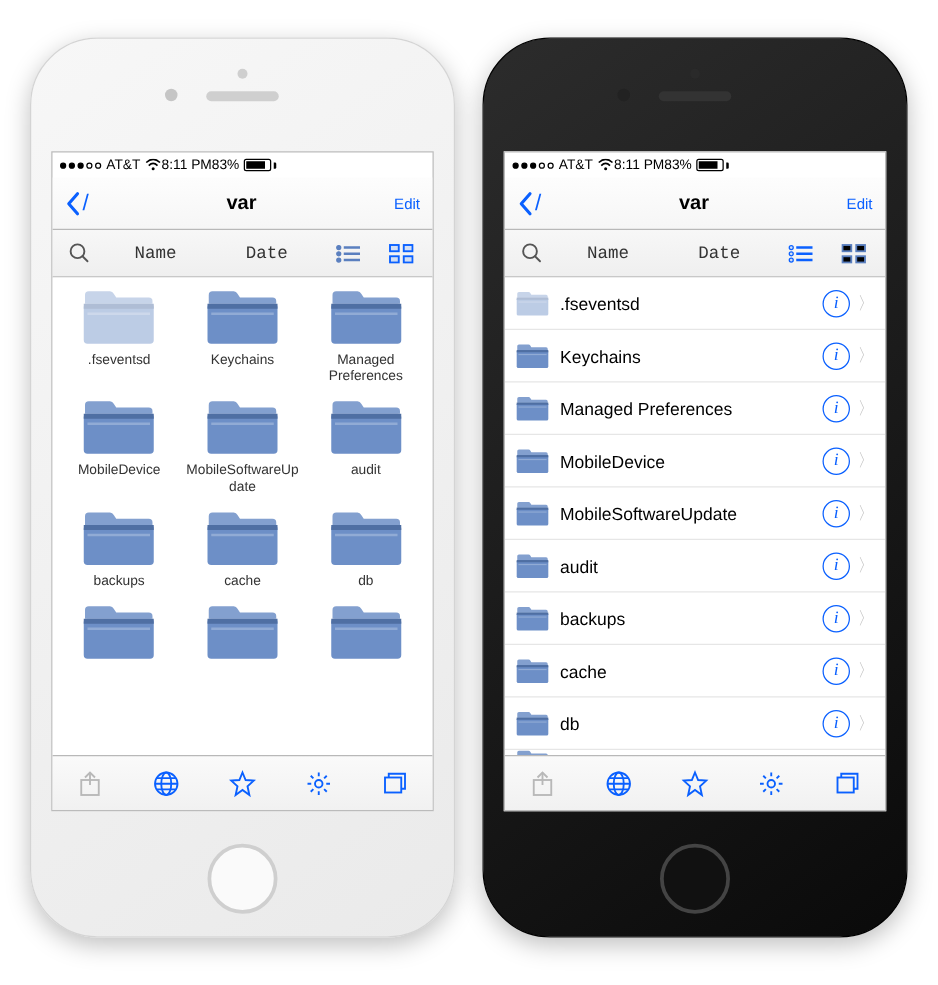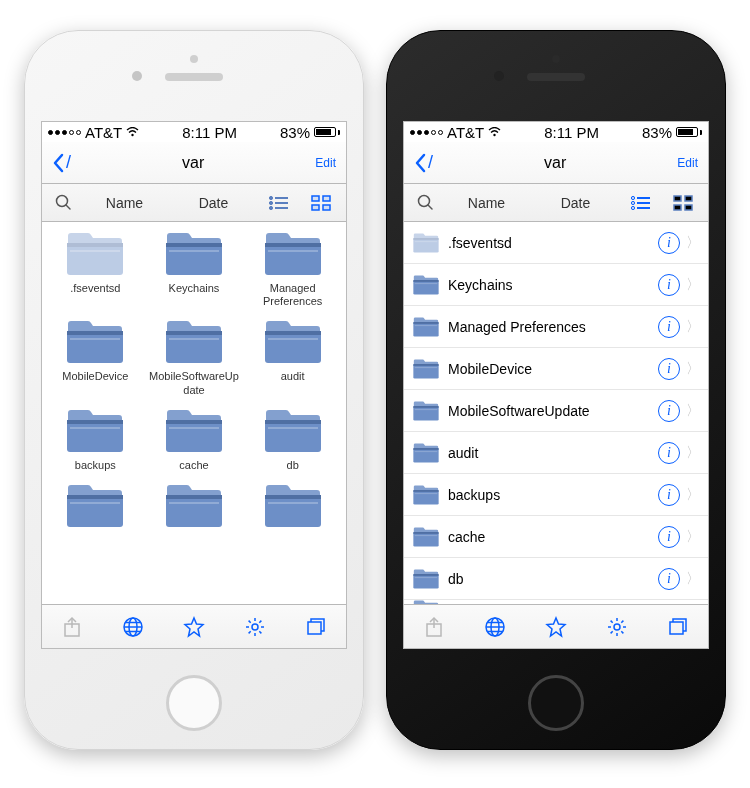"AT&T" .status { font-size: 15px -> 11px; justify-content: space-between -> none }
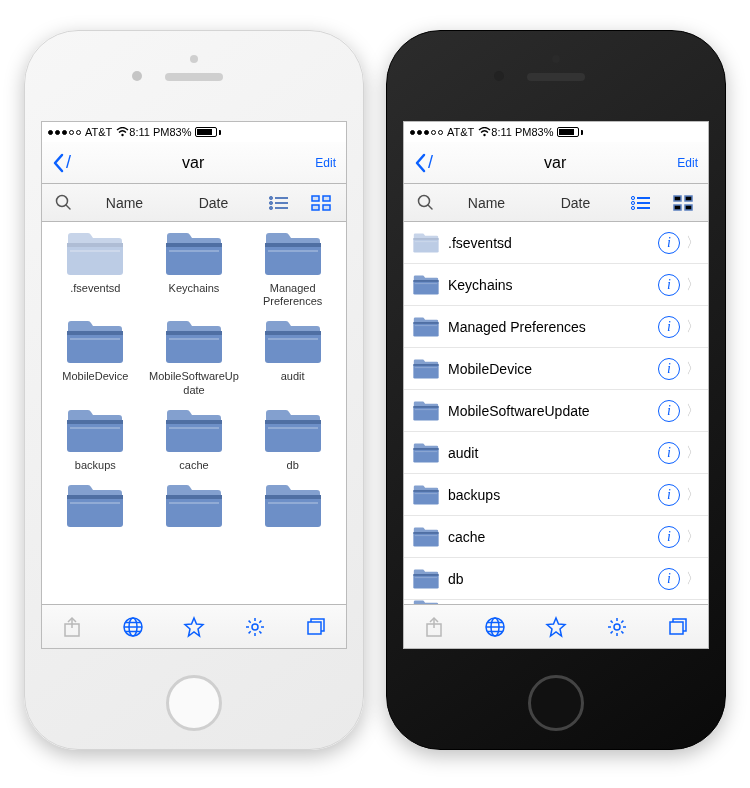"var" .nav .title { font-weight: 400 -> 700 }
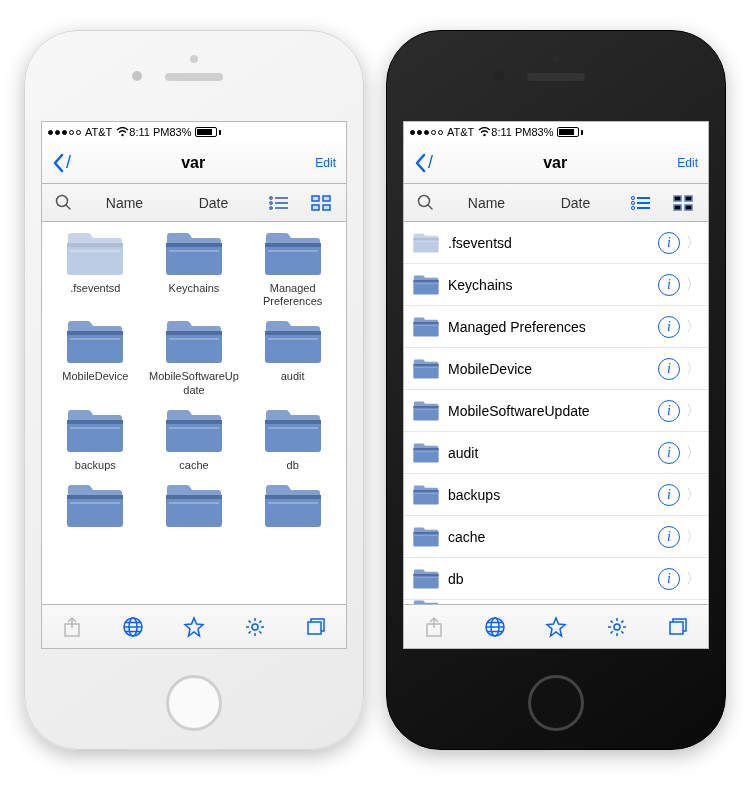"Name" .sortbar { font-family: none -> Liberation Mono, monospace }
